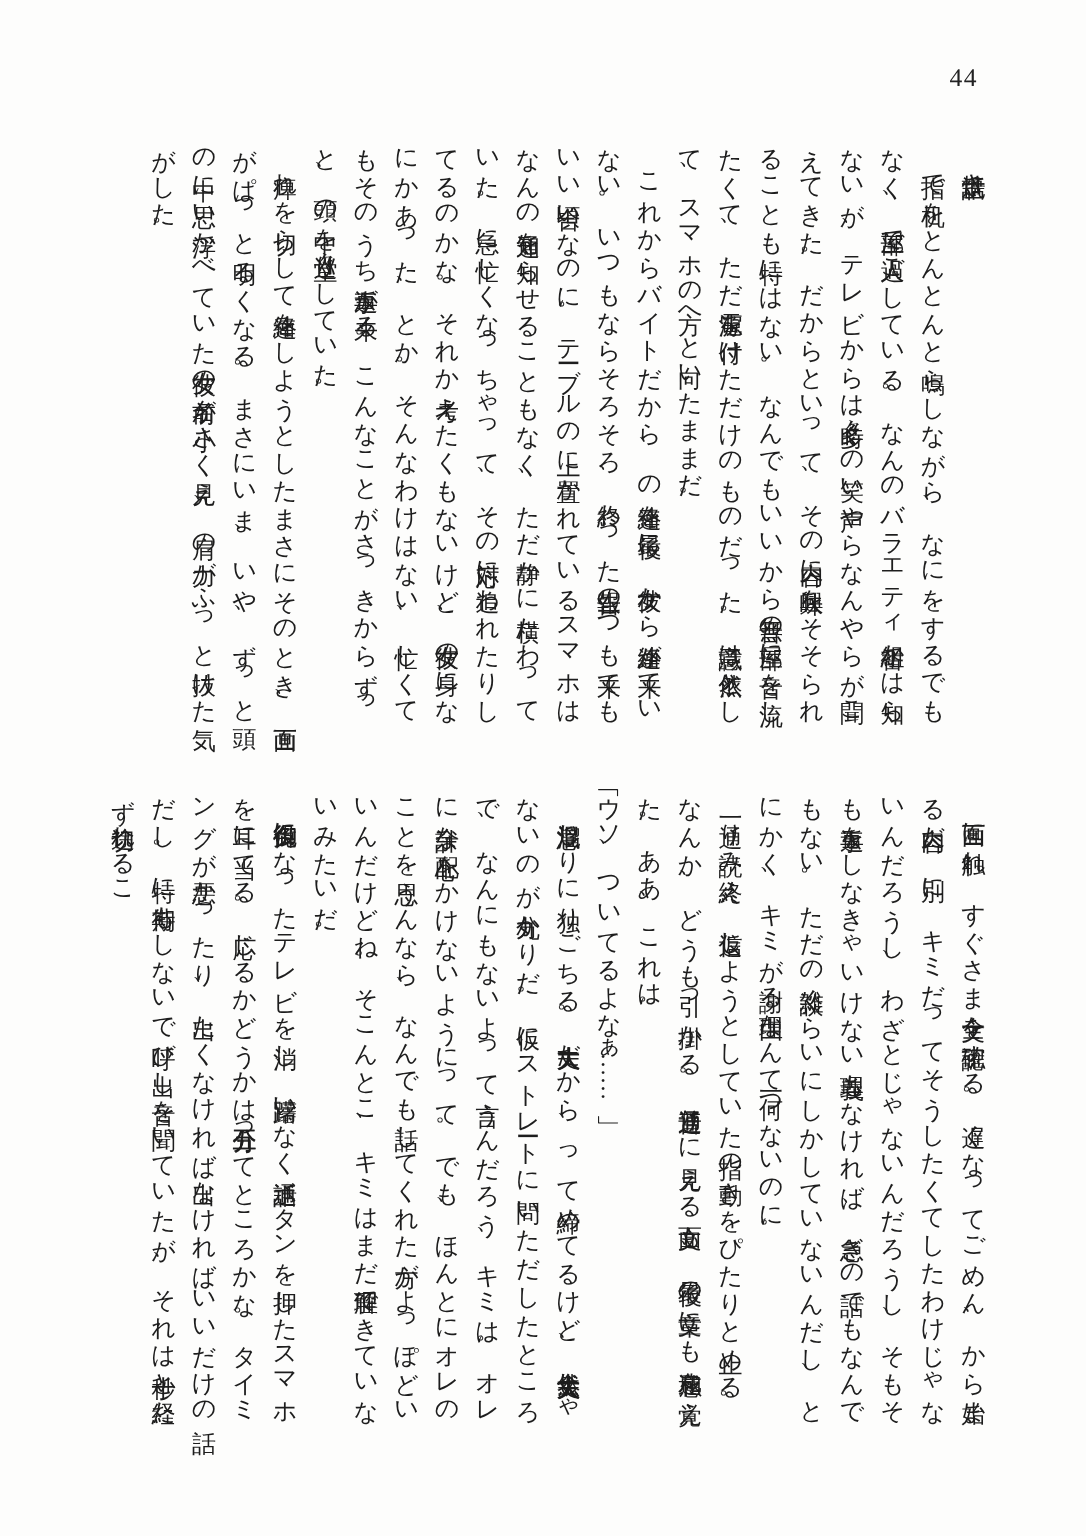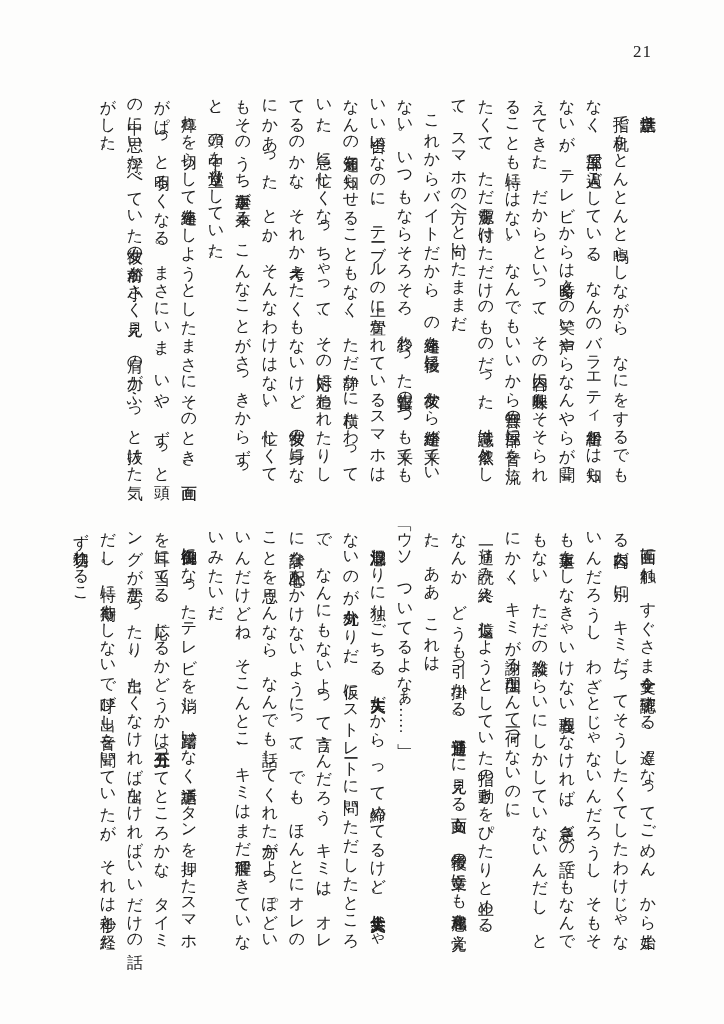"21" div.page-number { text: 21 -> 44 }
